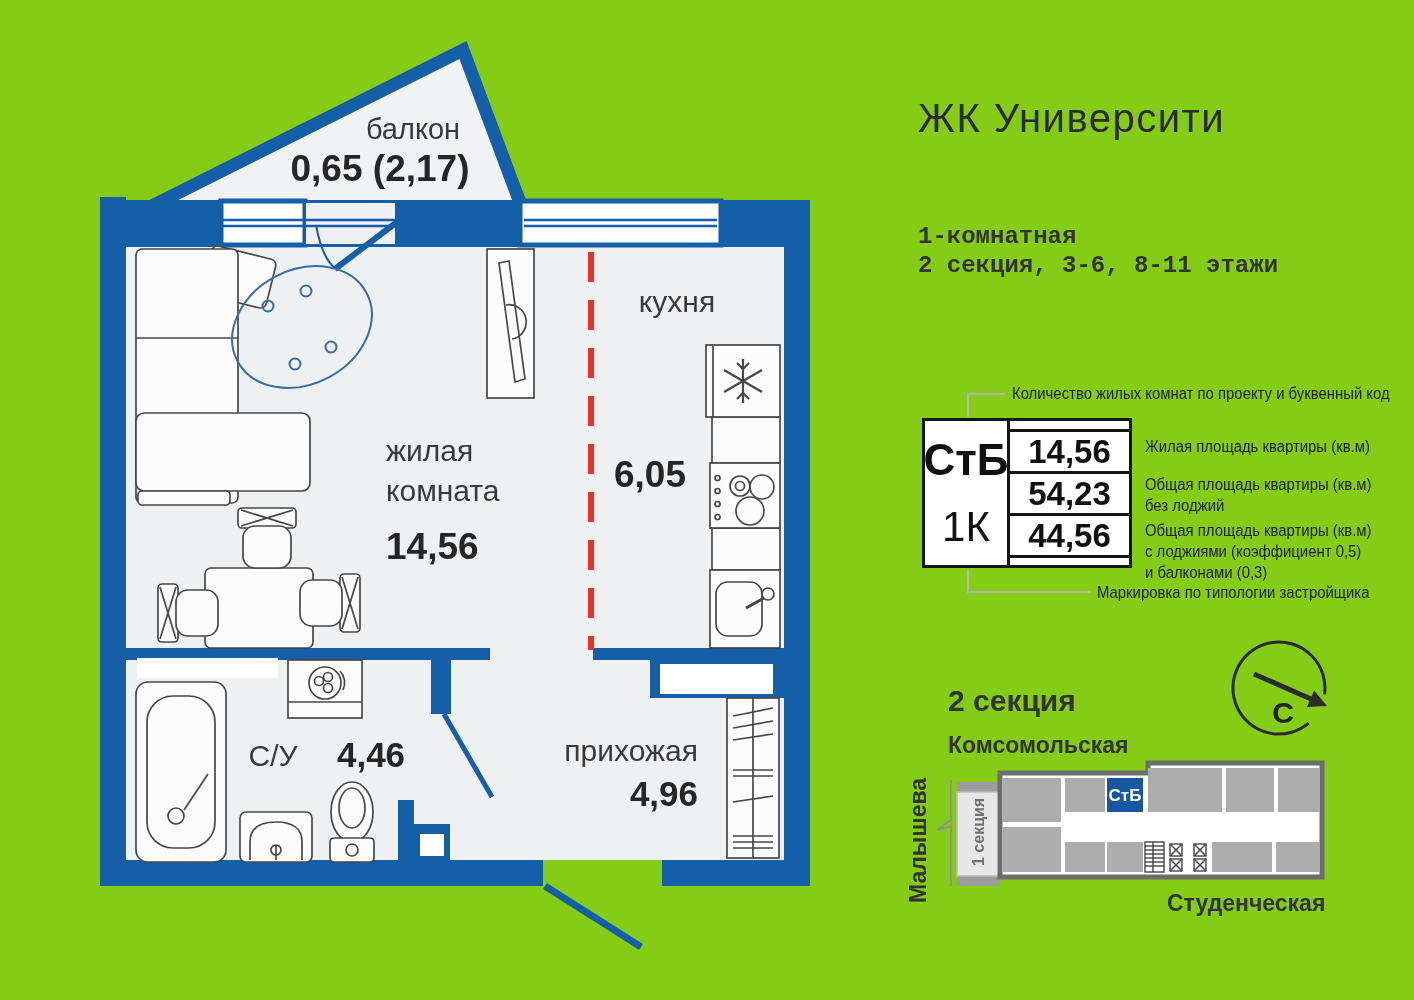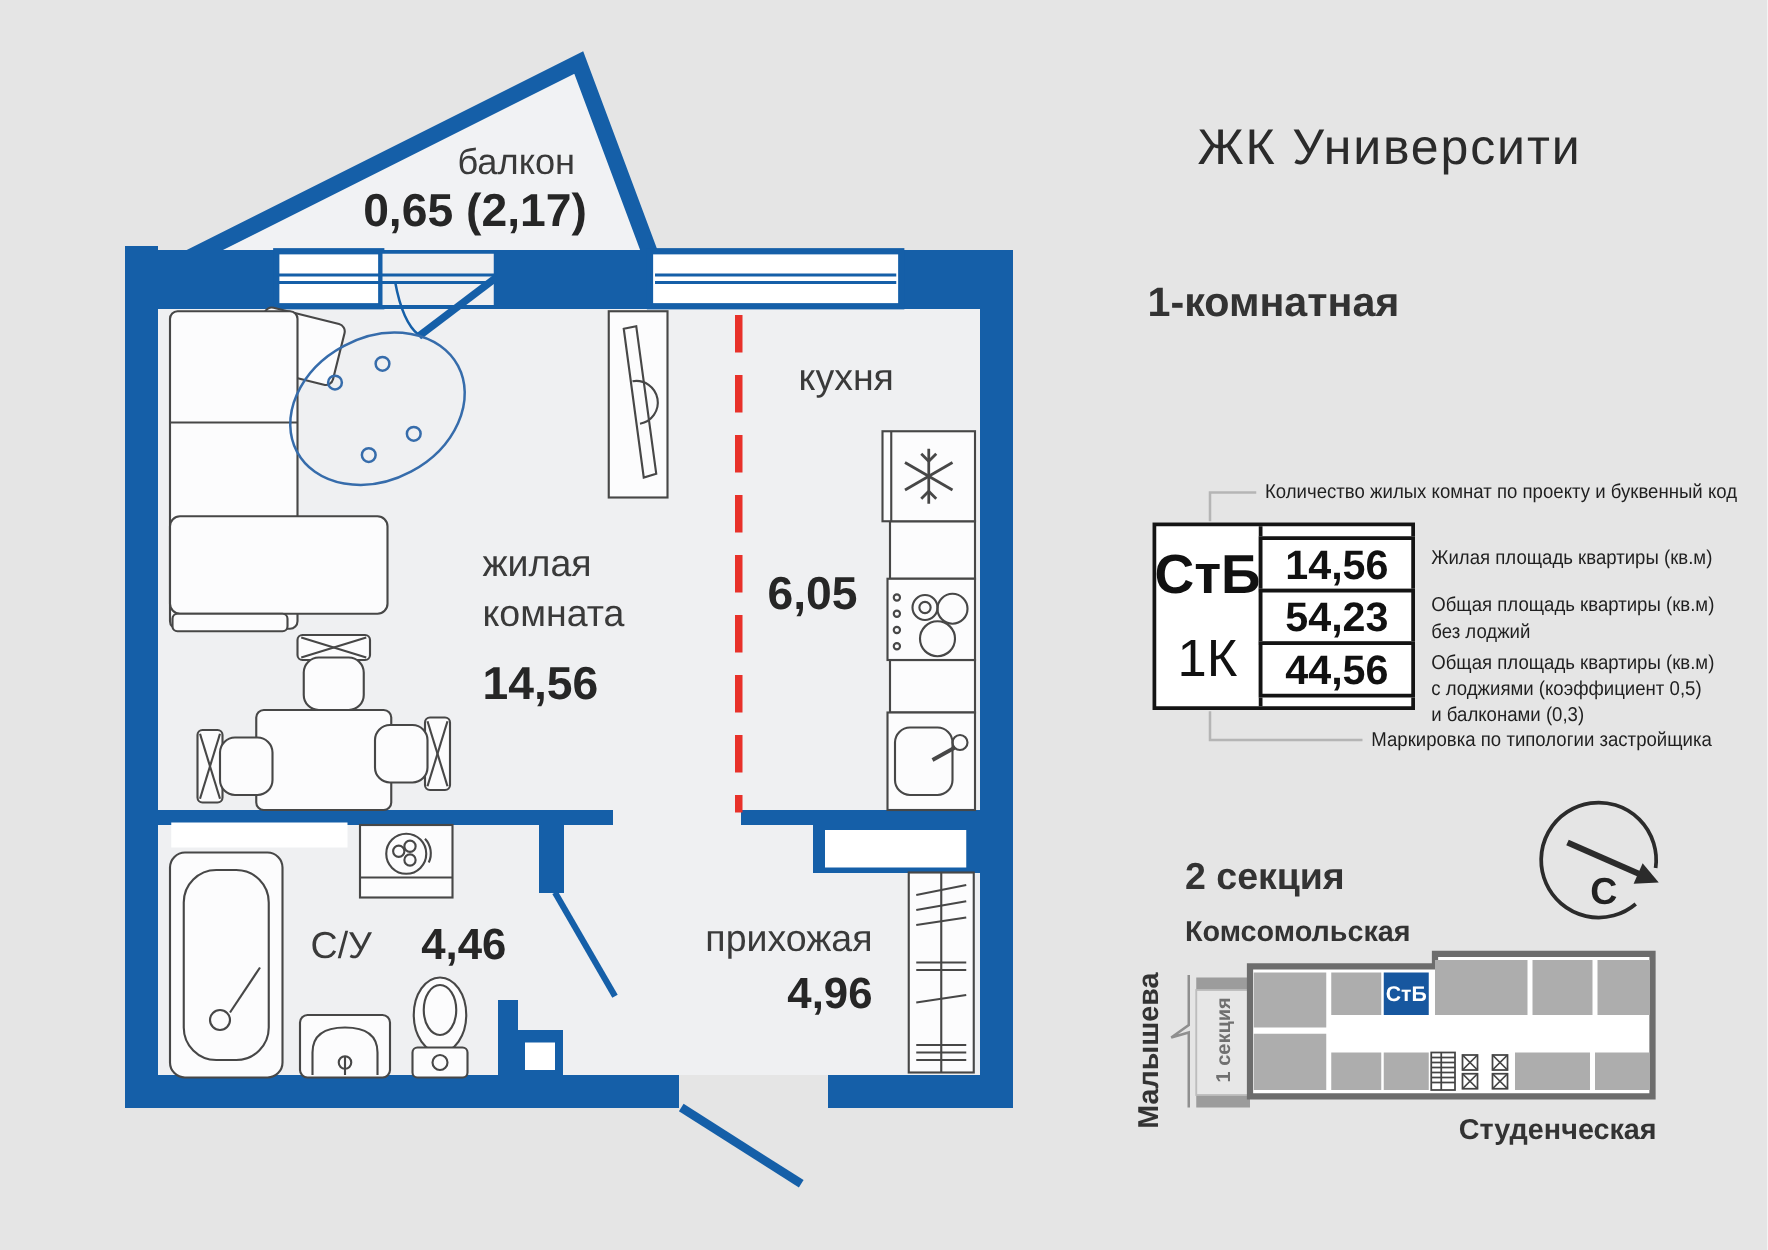"балкон" .page { background: #e5e5e5 -> #84cc16 }
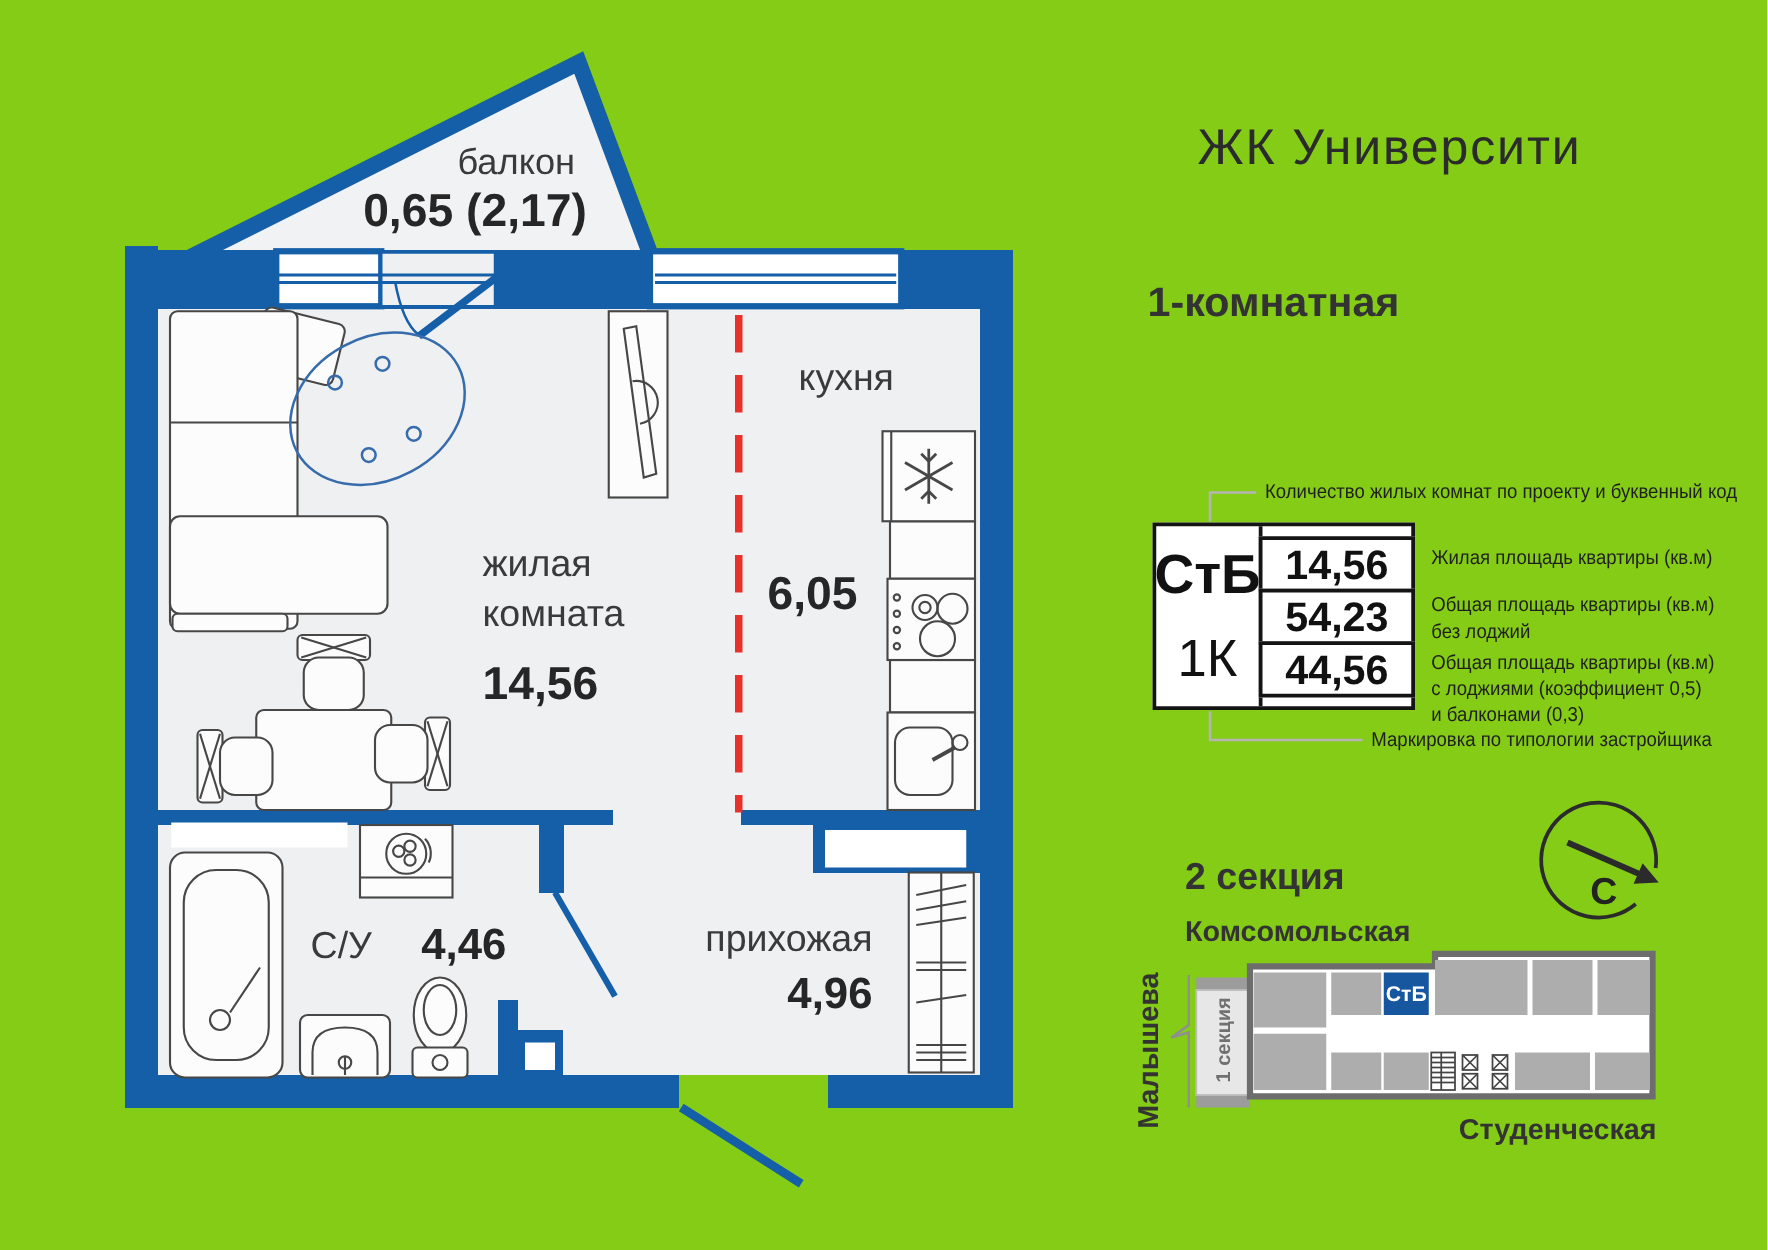"ЖК Университи" .title { margin-left: 40px -> none }
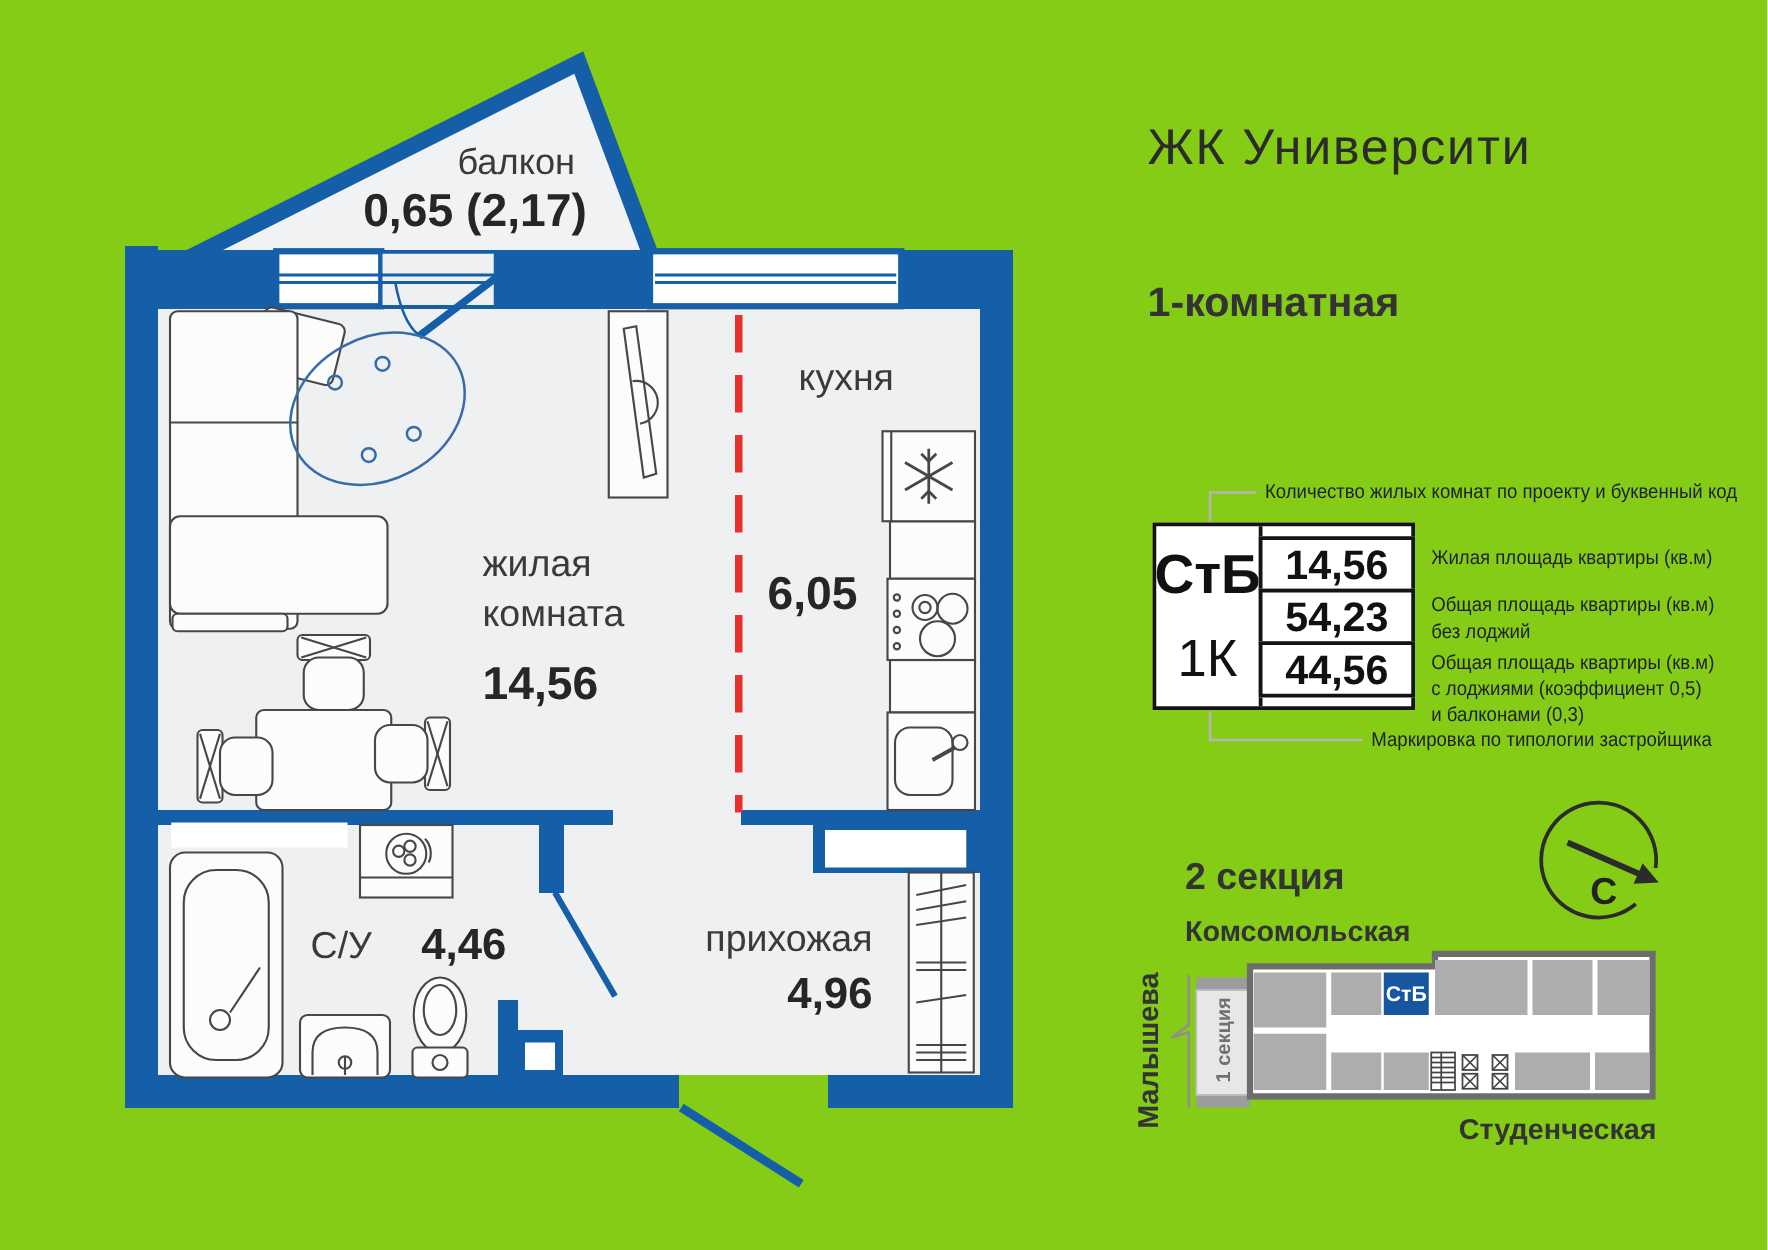"1-комнатная" .subtitle { font-family: none -> Liberation Mono, monospace; font-size: 33px -> 24px }
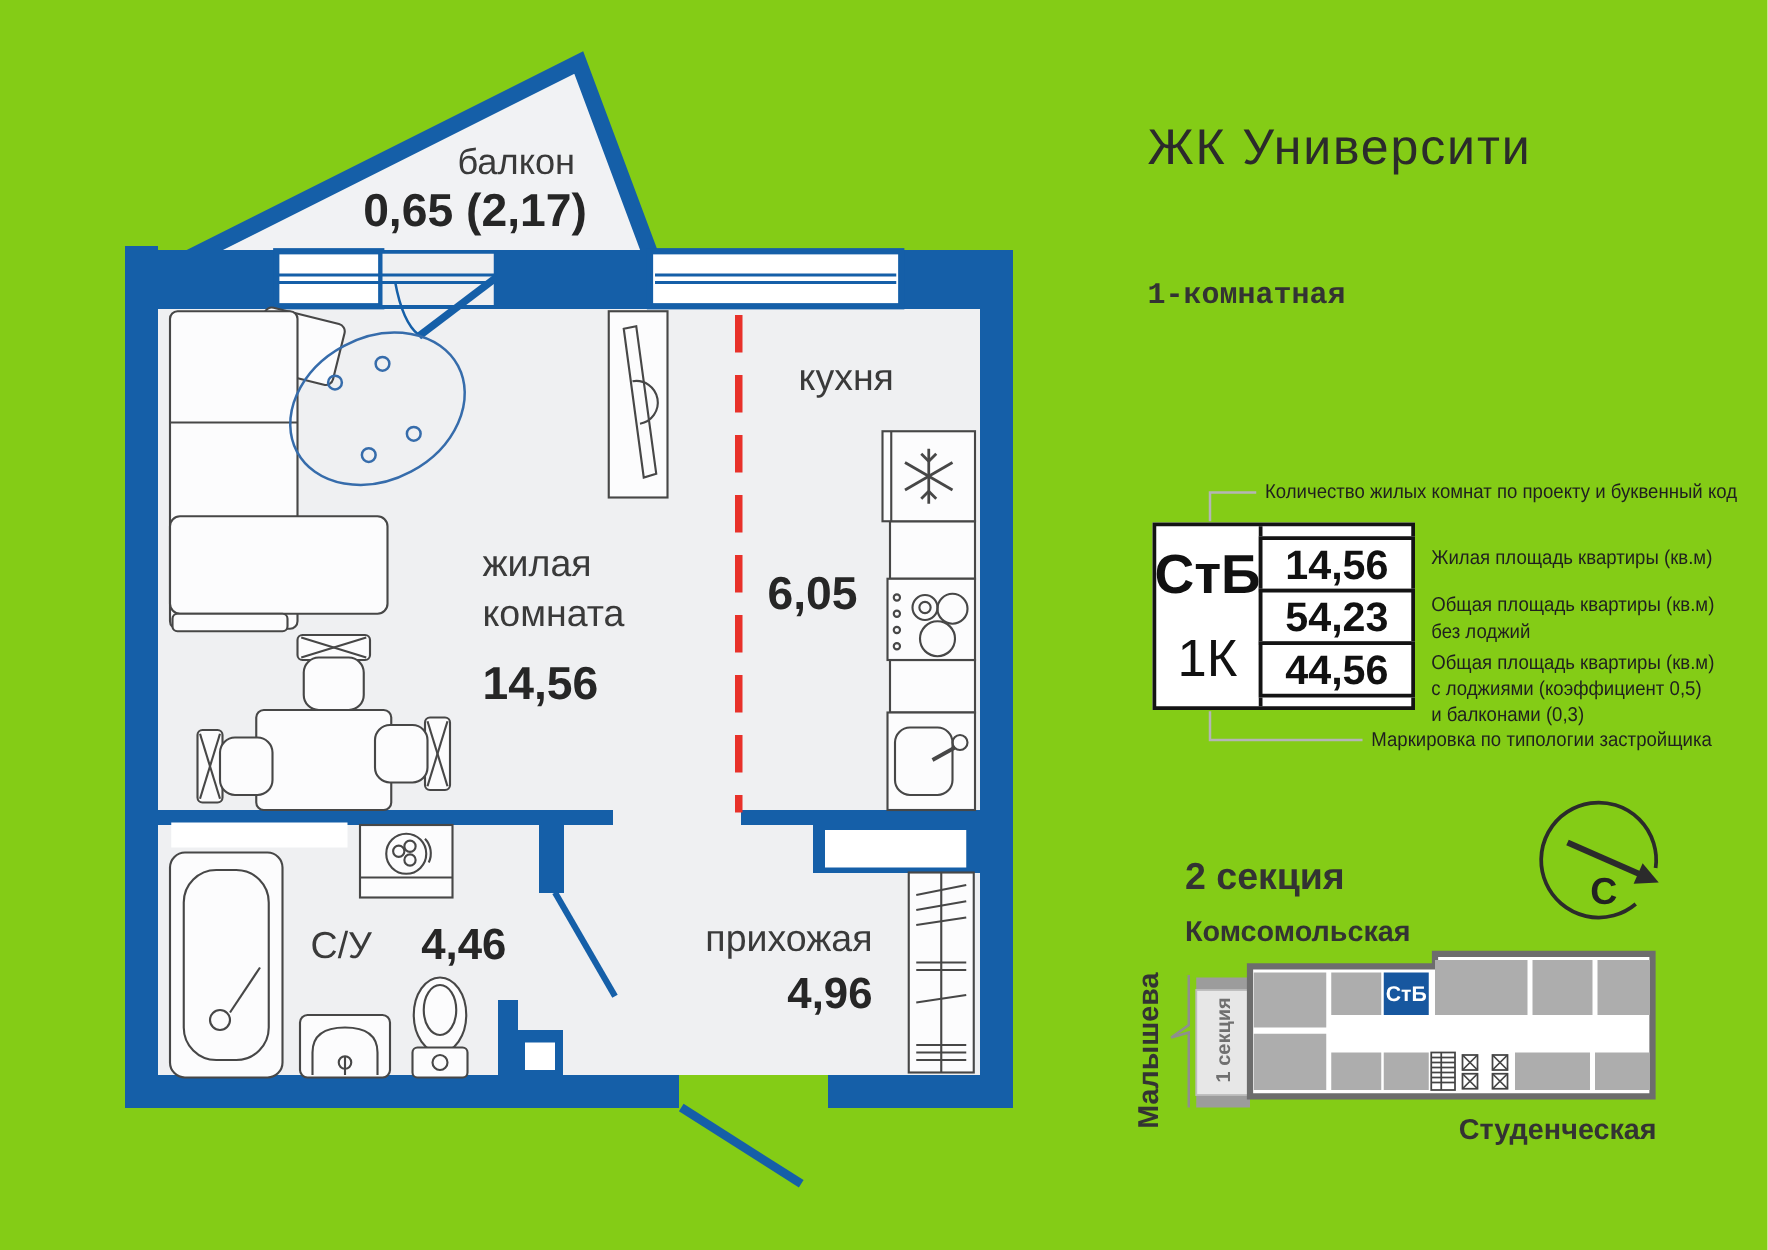"2 секция, 3-6, 8-11 этажи" div { html: none -> <div>2 секция, 3-6, 8-11 этажи</div> }
